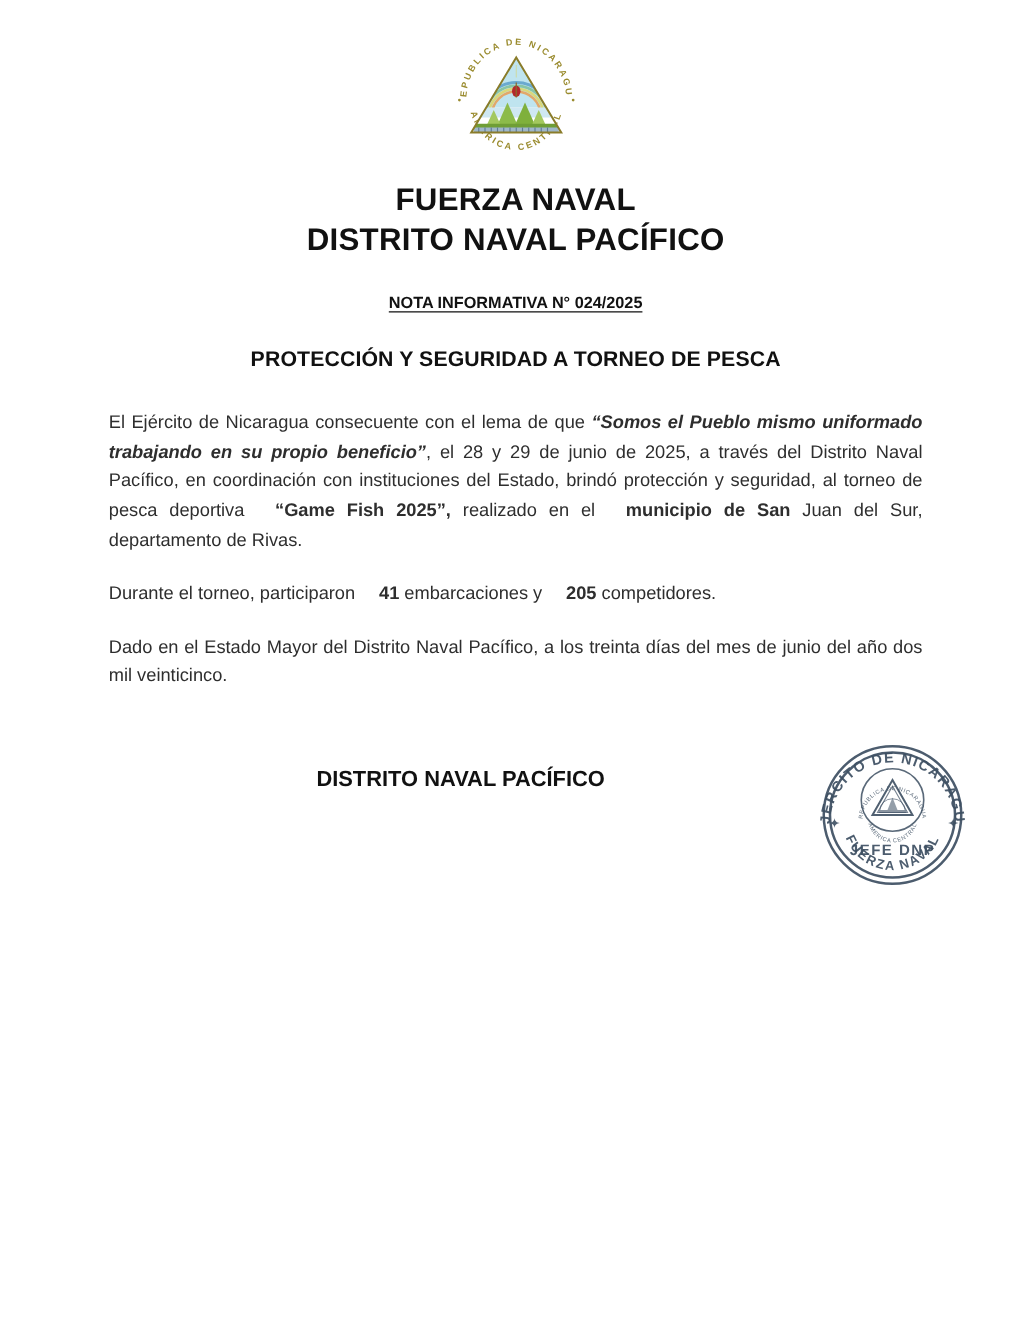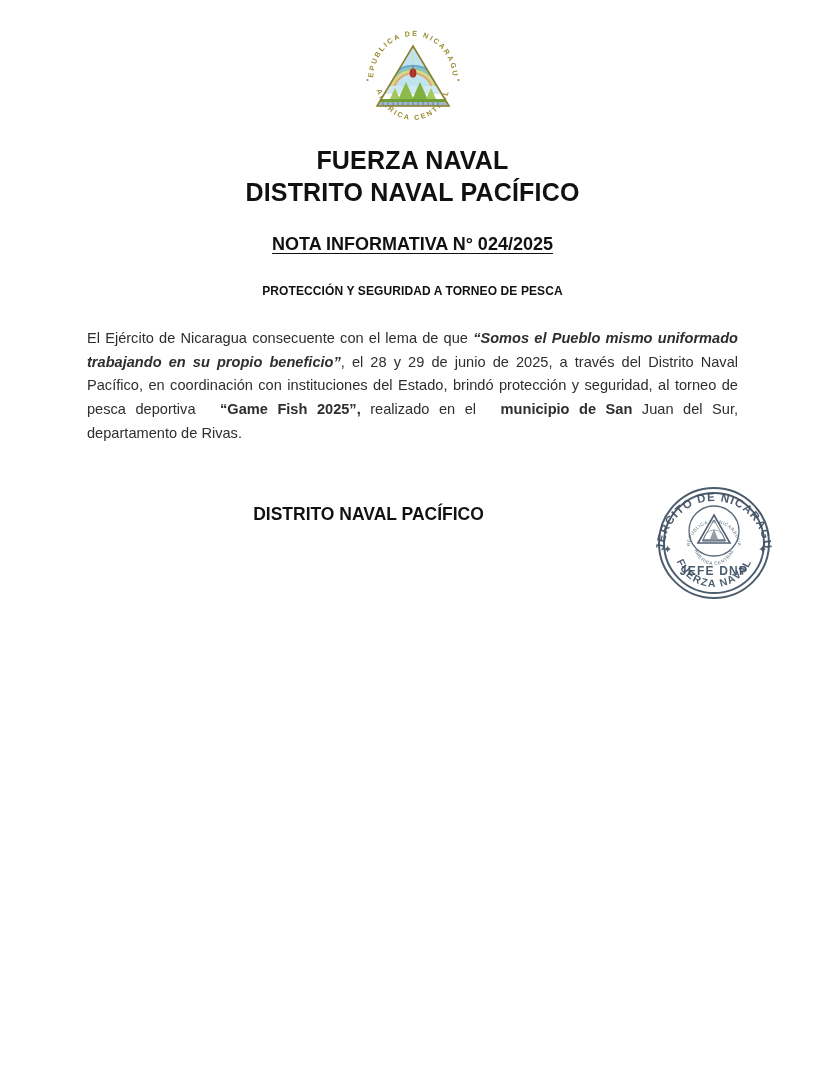"NOTA INFORMATIVA N° 024/2025" .note-number { font-size: 18px -> 13px }
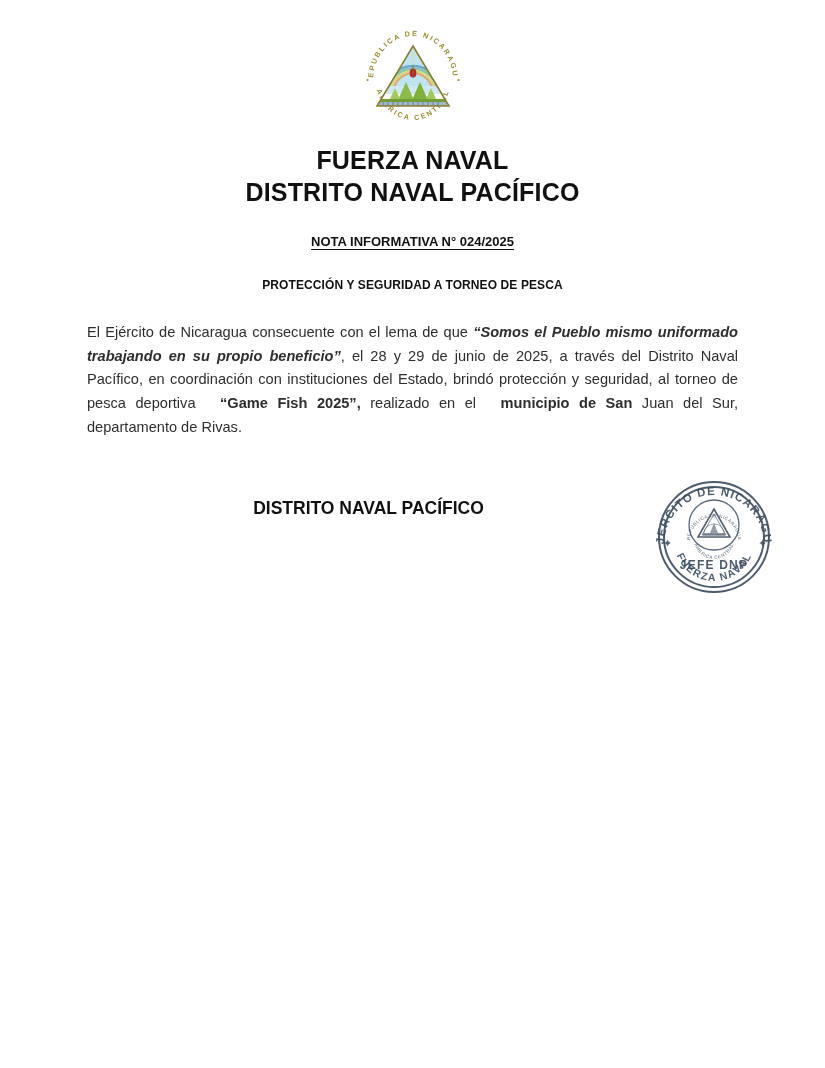"PROTECCIÓN Y SEGURIDAD A TORNEO" .subject { font-size: 12px -> 17px }
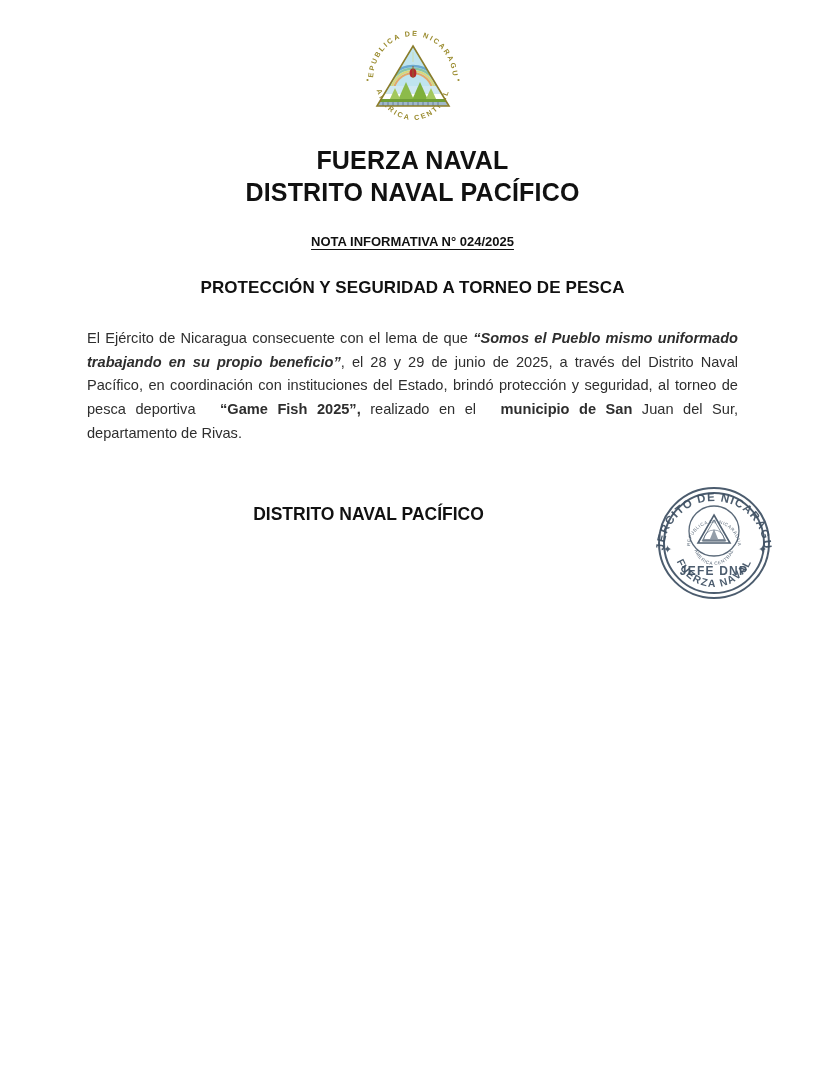"Durante el torneo, participaron 41" p.para { html: none -> <p><span>Durante el torneo, participaron </span><span>41</span><span> embarcaciones y </span><span>205</span><span> competidores.</span></p> }
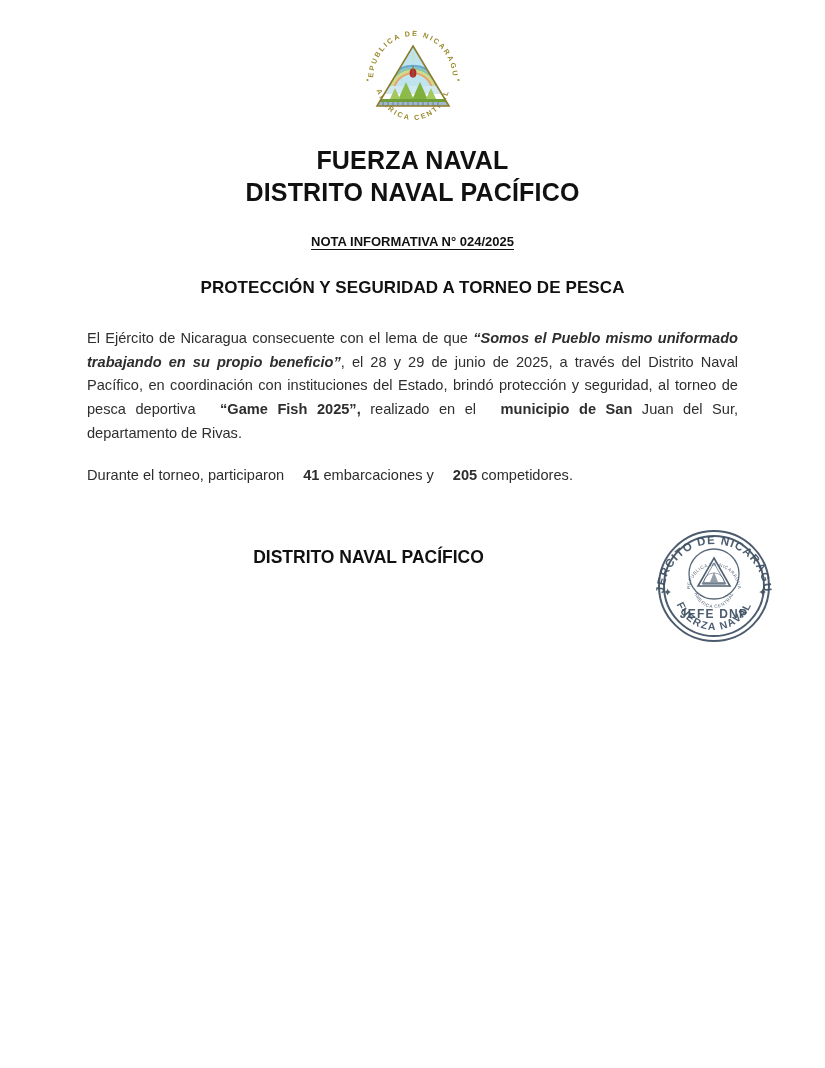"Dado en el Estado Mayor" p.para { html: none -> <p>Dado en el Estado Mayor del Distrito Naval Pacífico, a los treinta días del mes de junio del año dos mil veinticinco.</p> }
